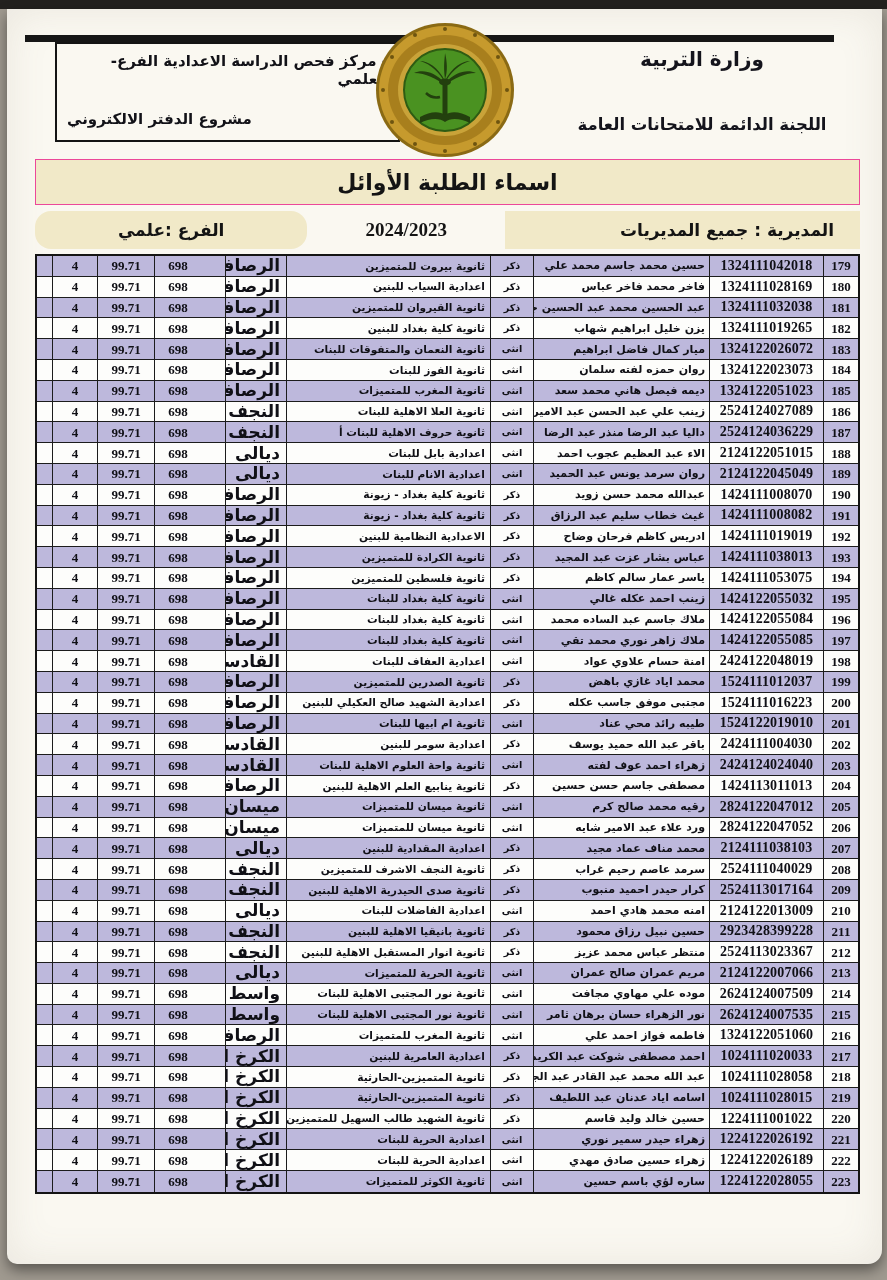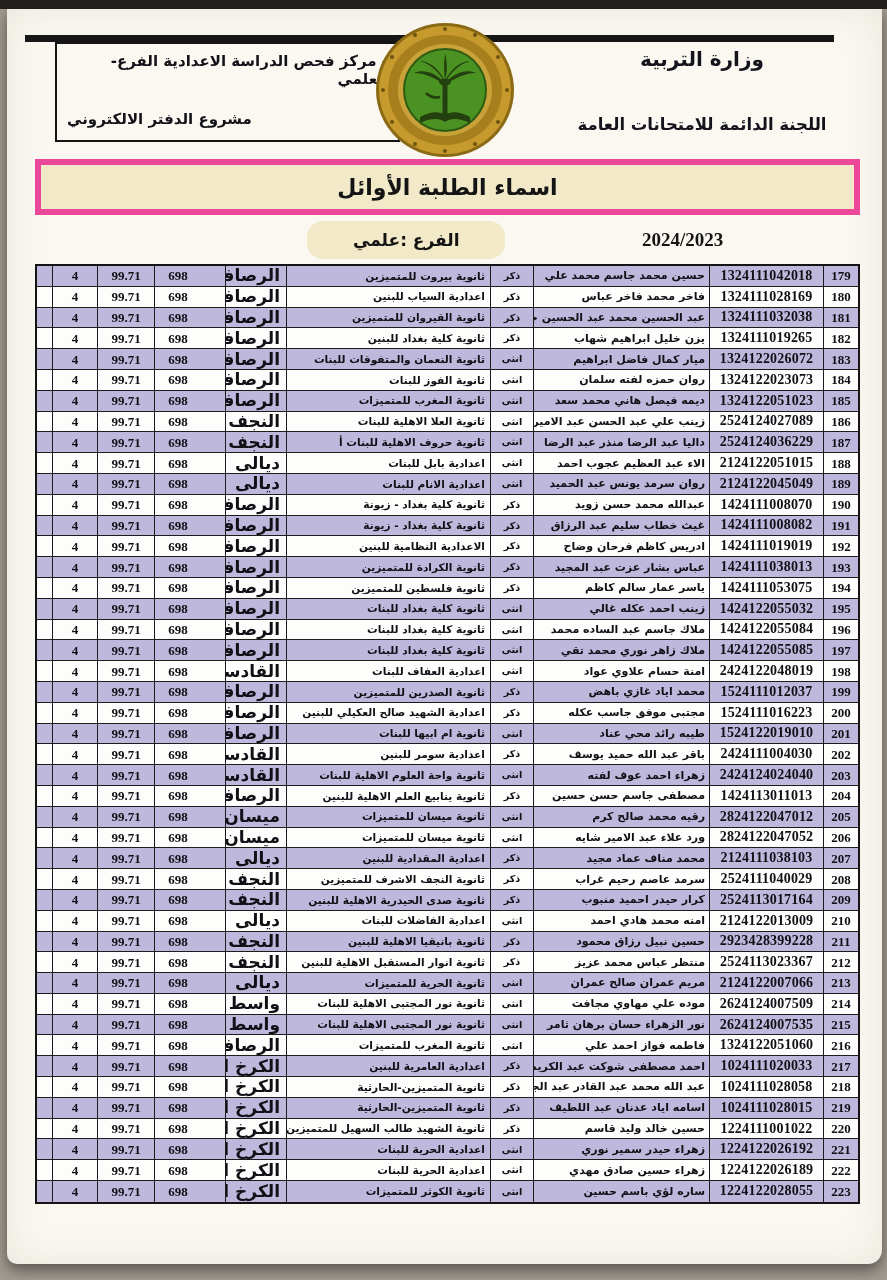"اسماء الطلبة الأوائل" .title-band { border: 6px solid #ec4899 -> 1px solid #ec4899 }
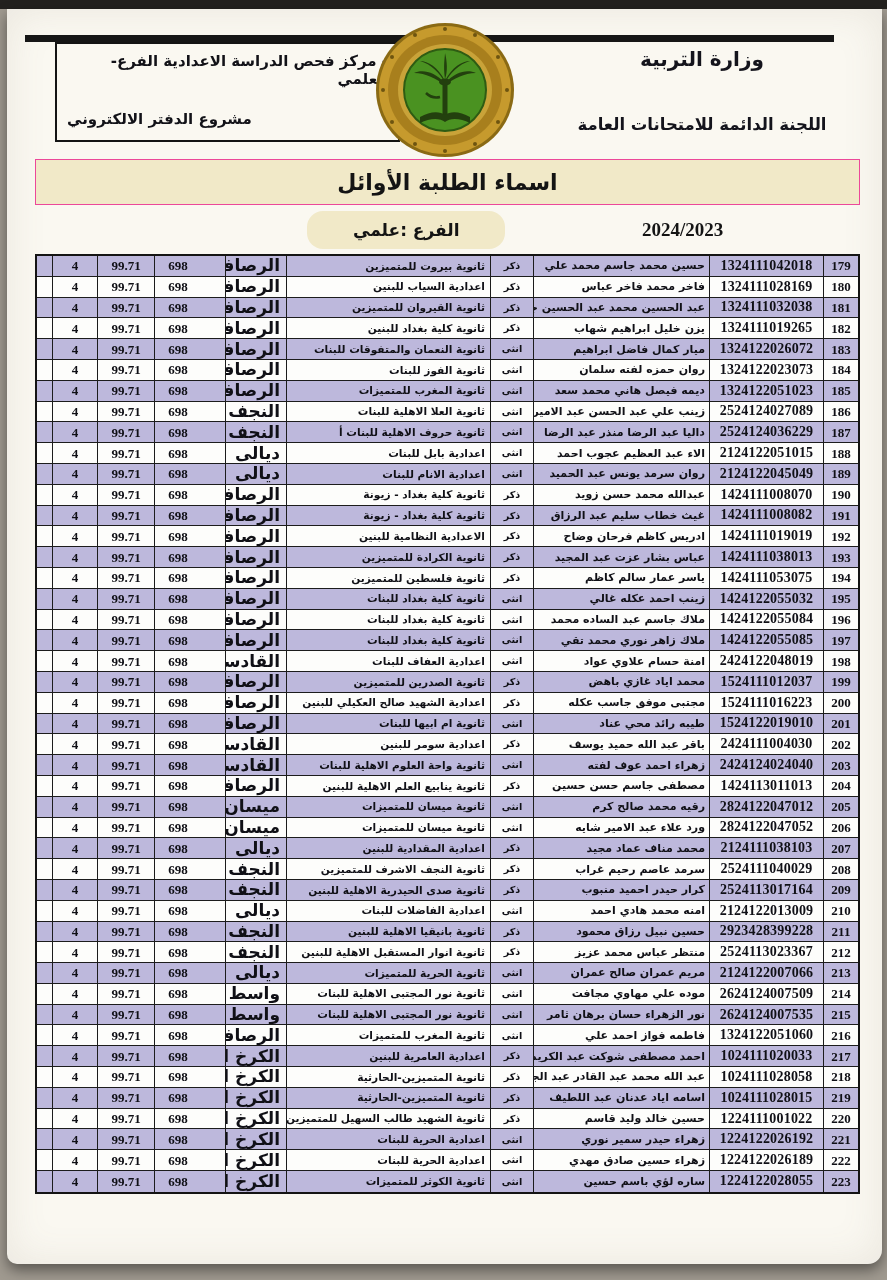"المديرية : جميع المديريات" div.sub-cell { html: none -> <div>المديرية : جميع المديريات</div> }
